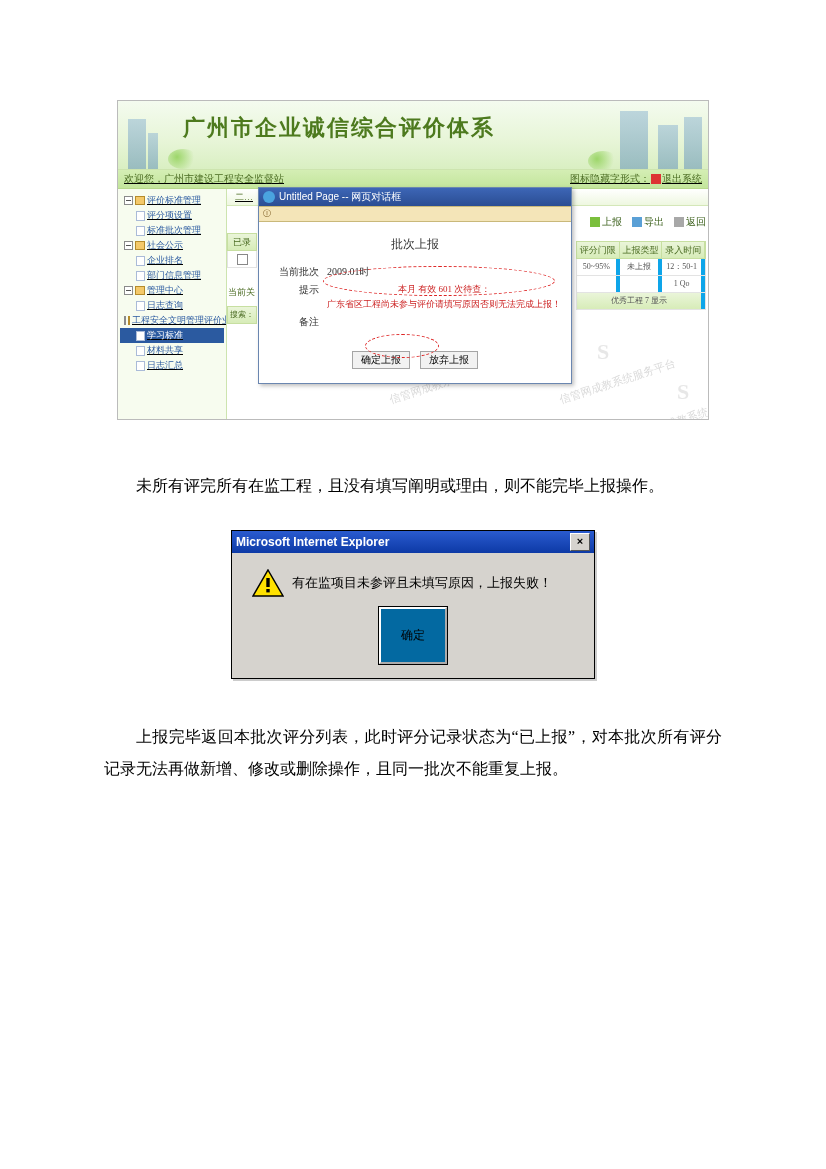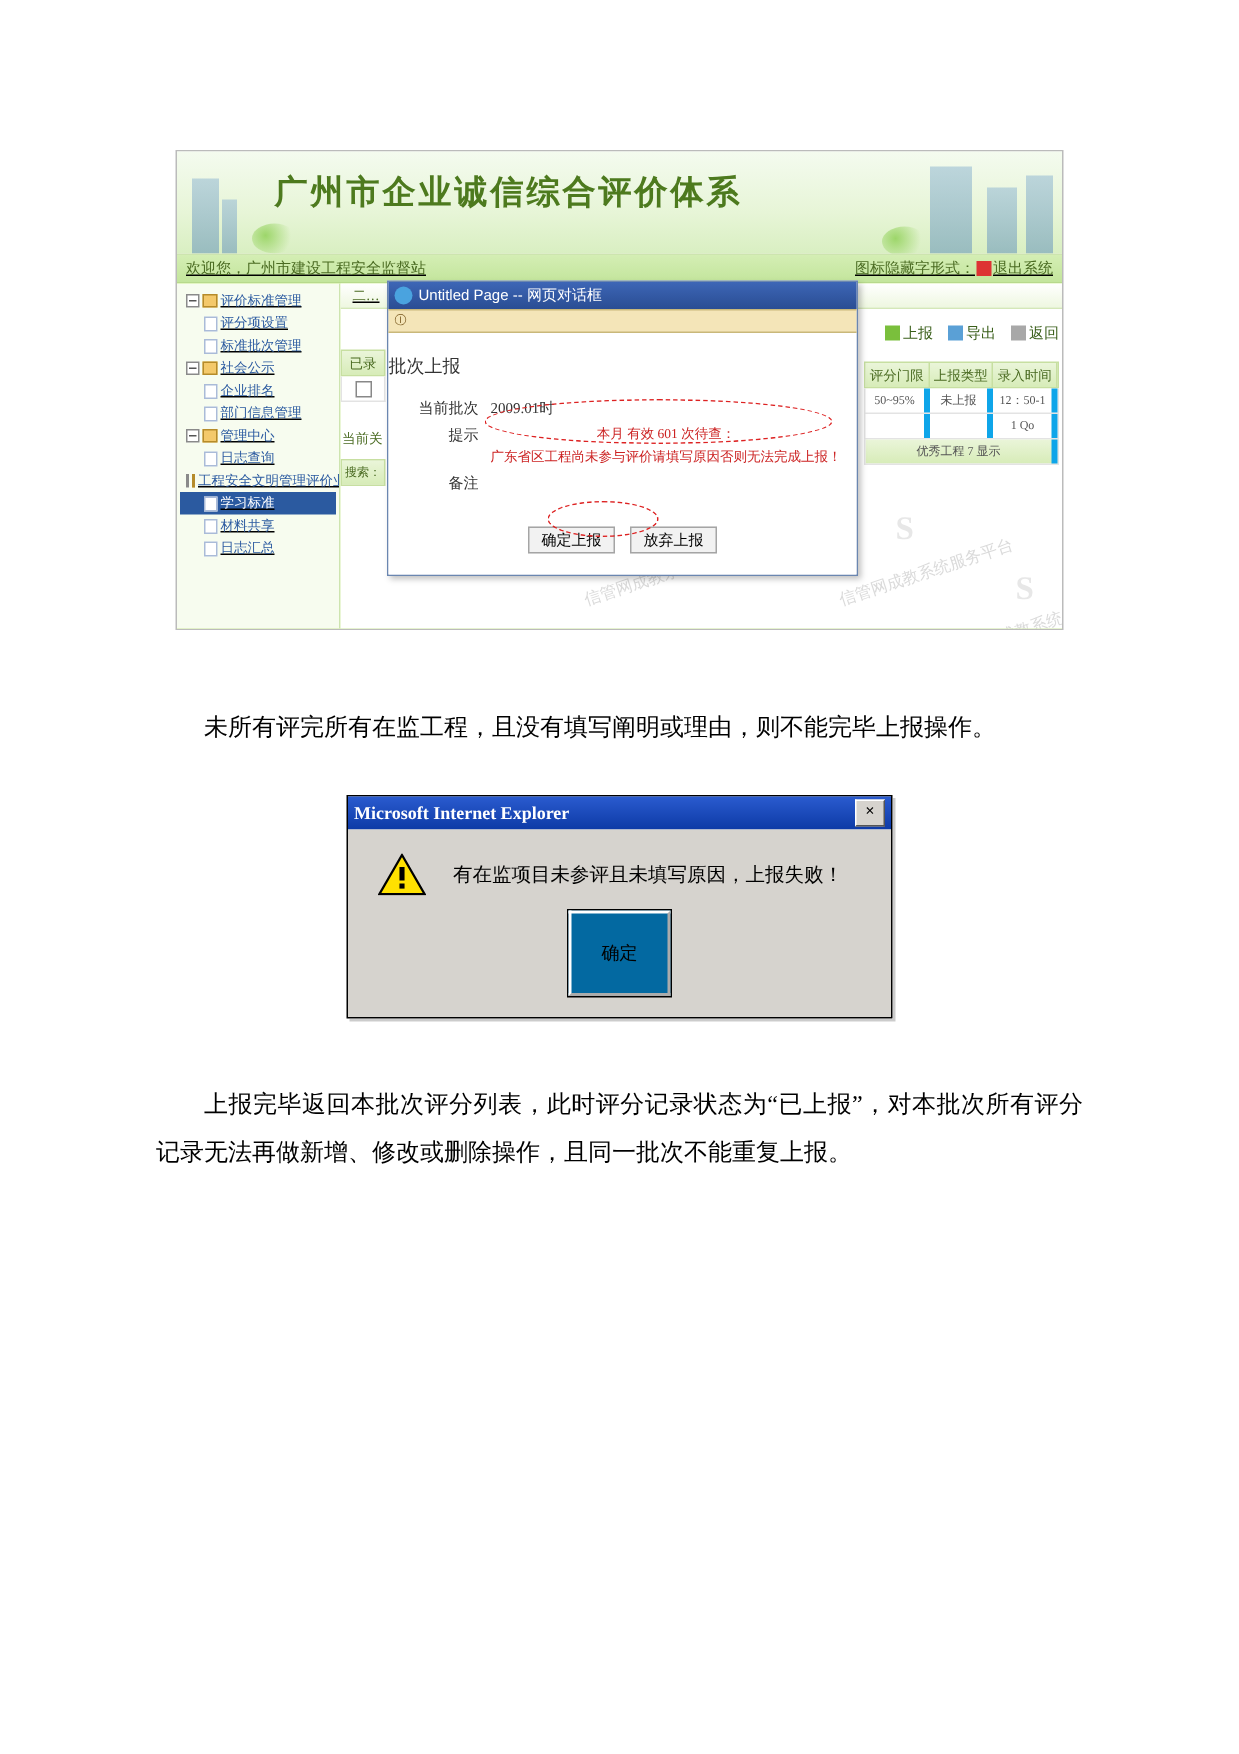"批次上报" .dlg-head { text-align: left -> center }
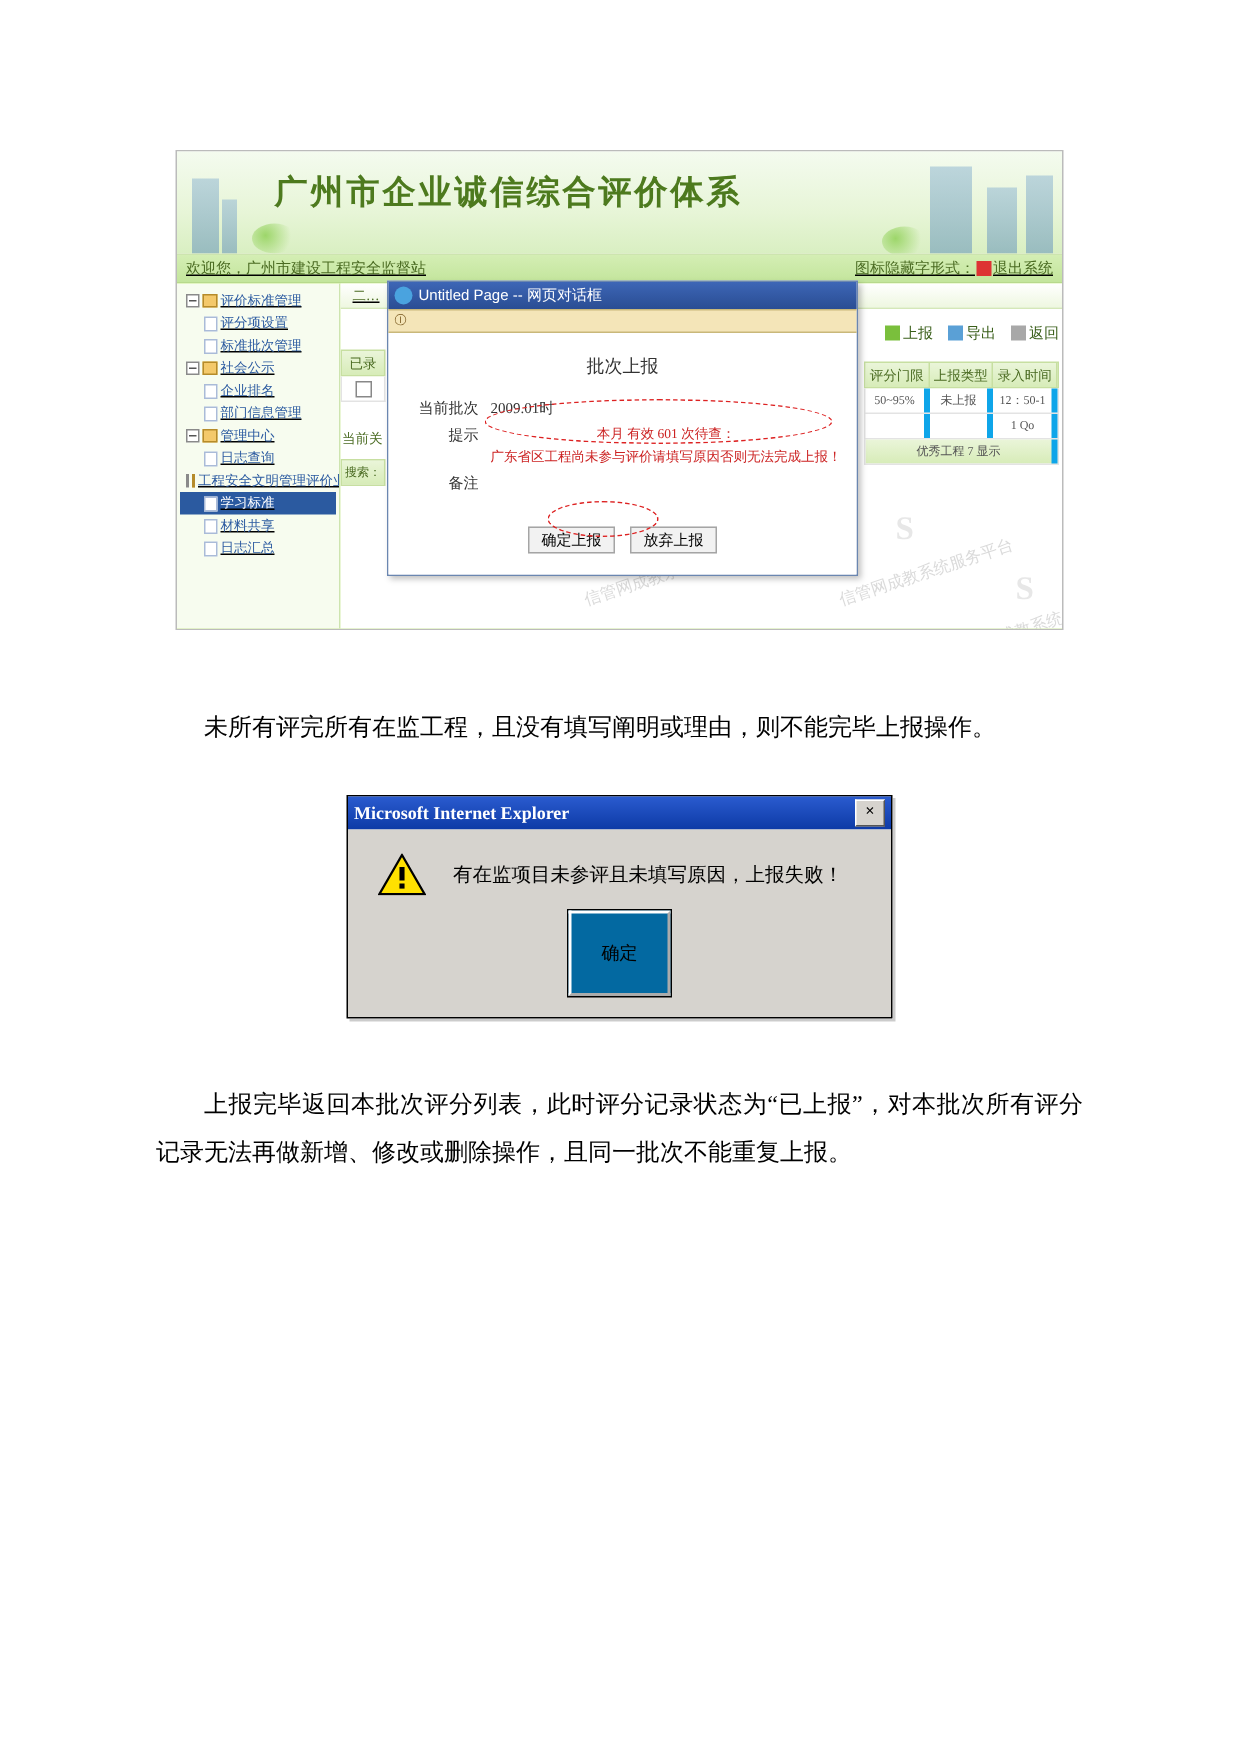"Microsoft Internet Explorer" .fig2 { font-family: Liberation Serif, serif -> Liberation Sans, sans-serif }
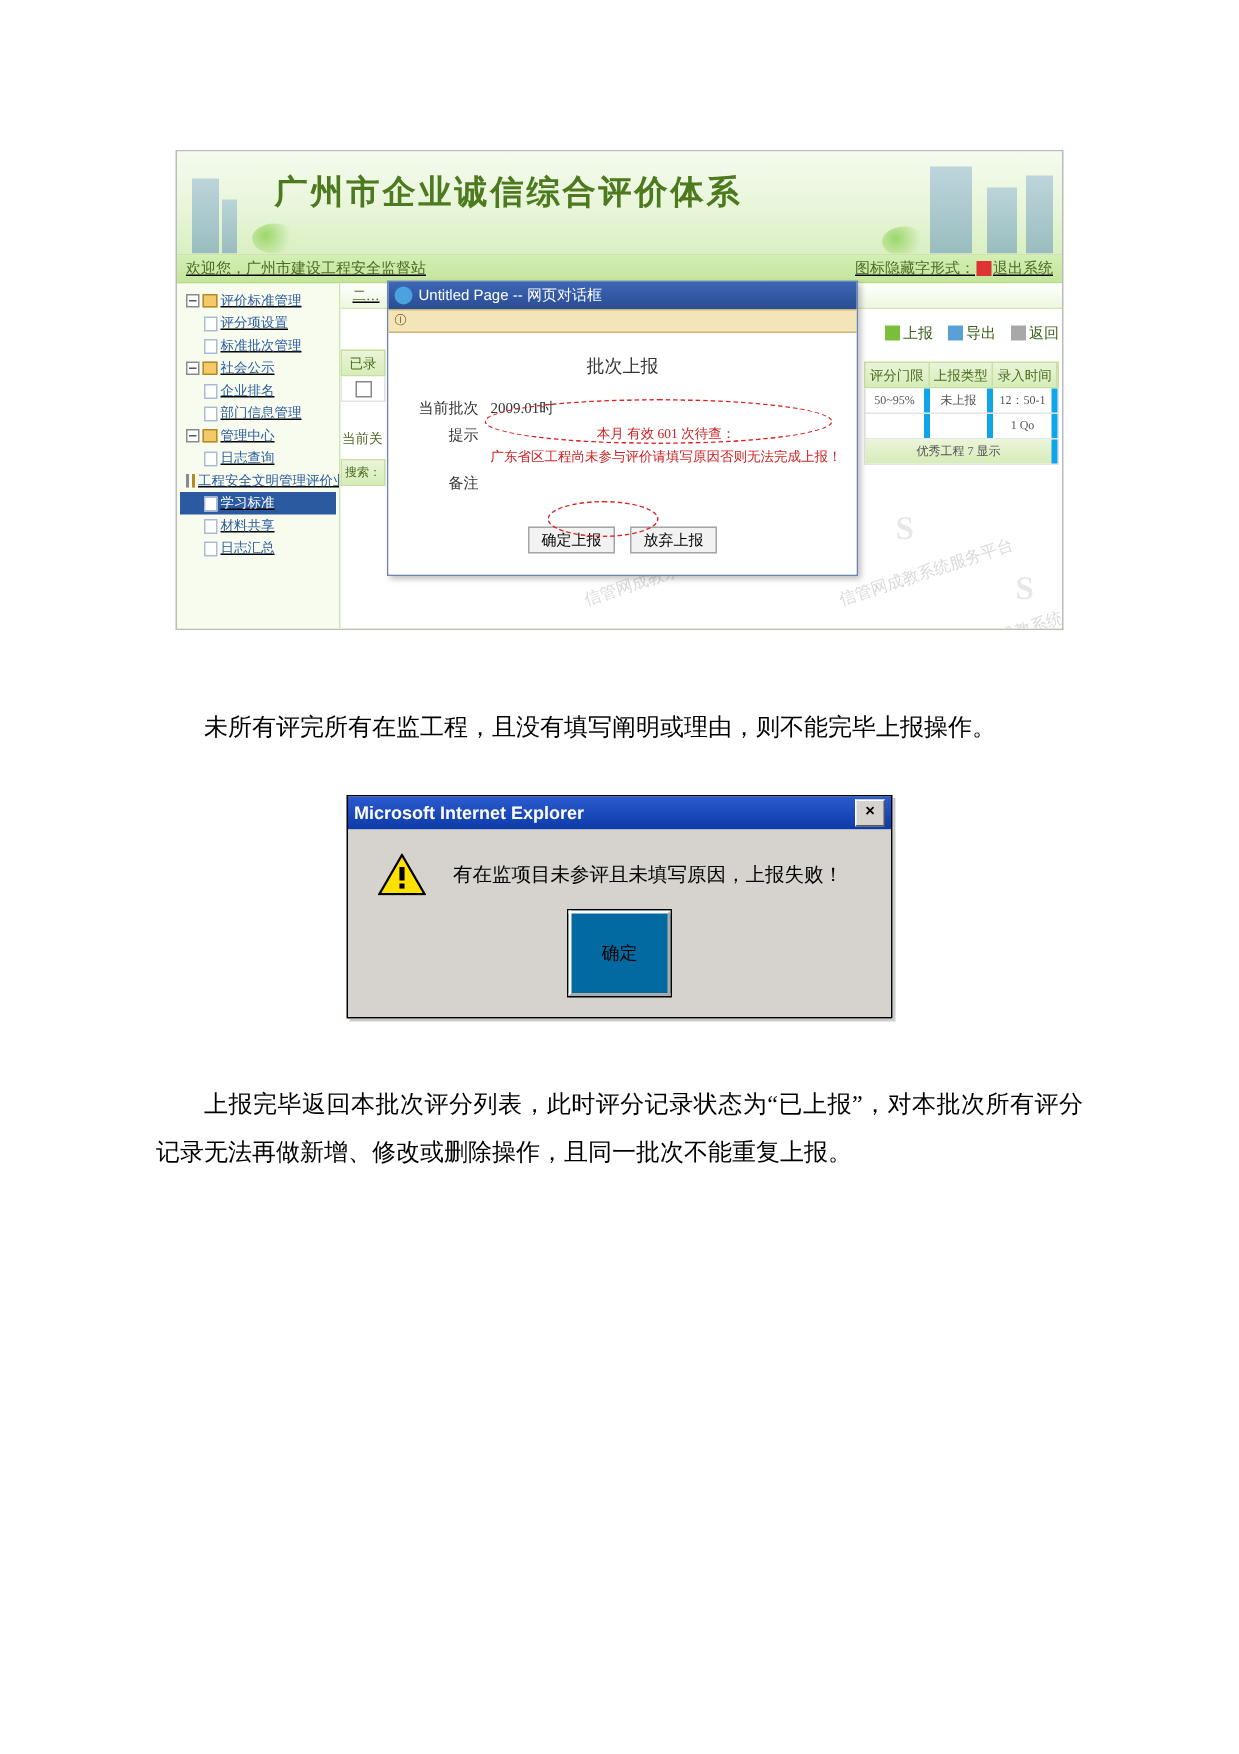"有在监项目未参评且未填写原因，上报失败！" .fig2-msg { gap: 18px -> 8px }
